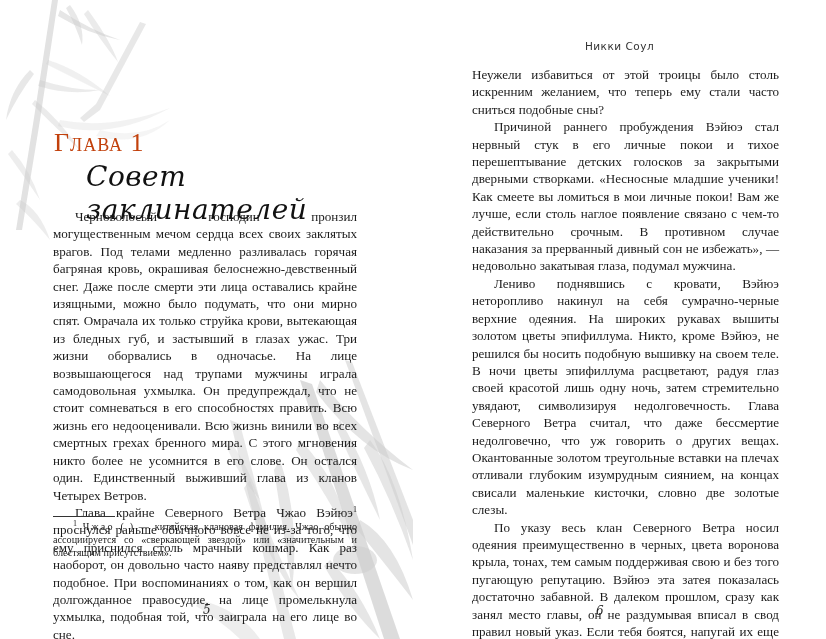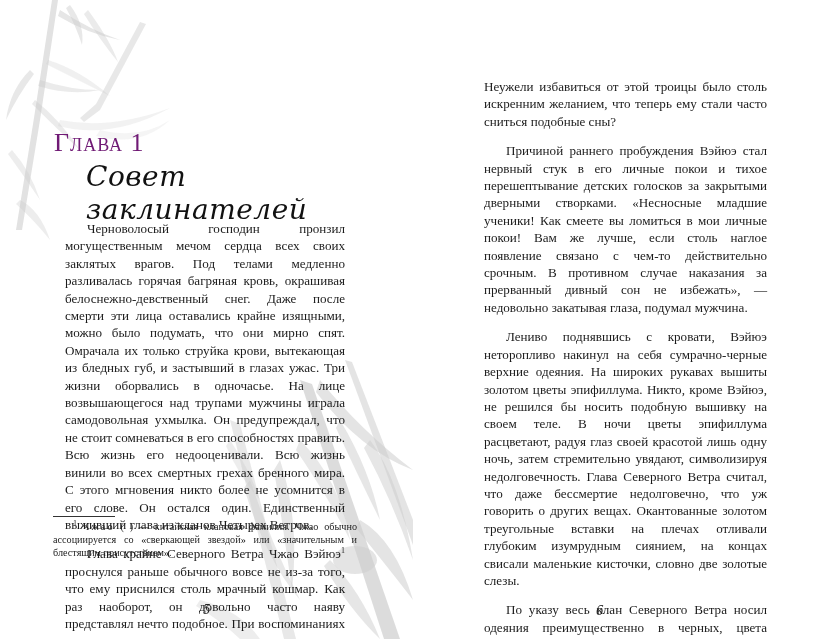"Никки Соул" div.running-head { html: none -> <div>Никки Соул</div> }
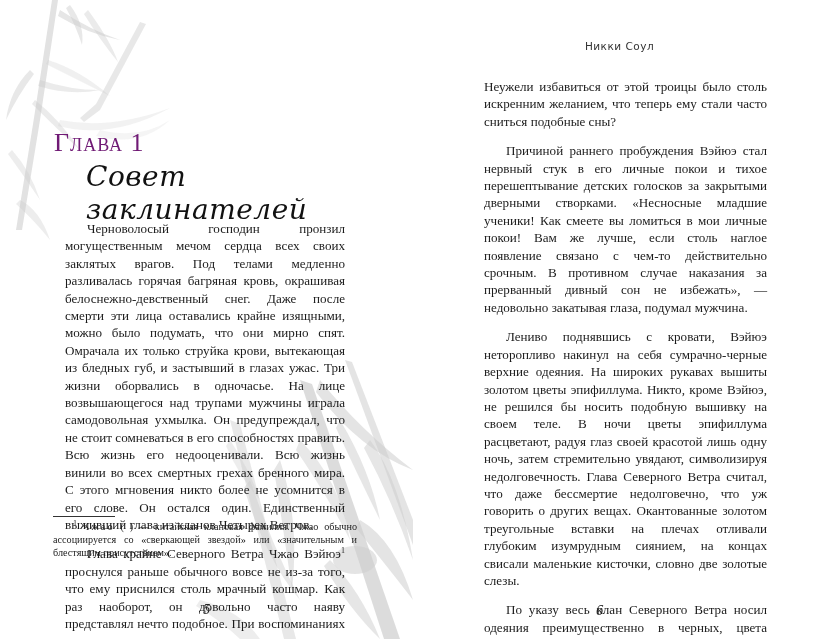"Неужели избавиться от этой троицы" .text p { margin: 12px -> 0 }
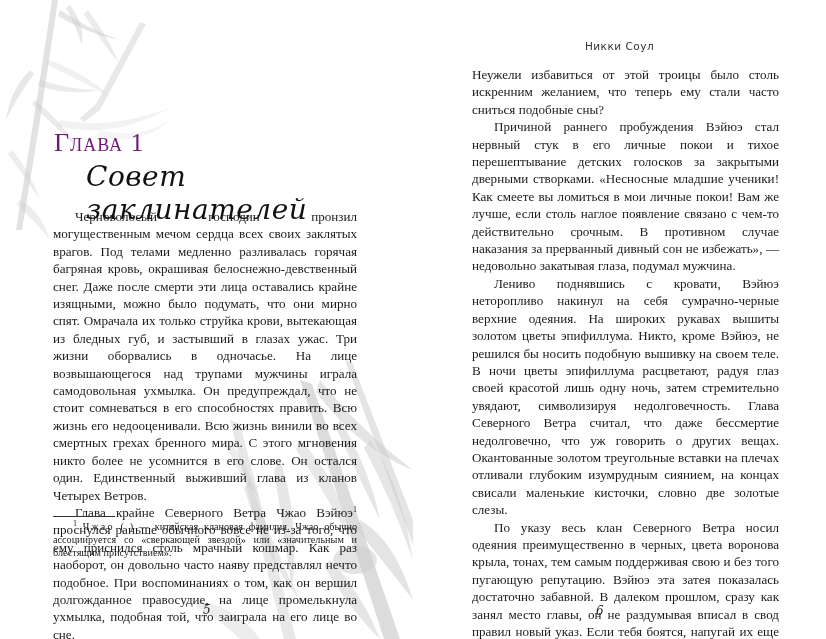"Глава 1" .chapter-num { color: #701a75 -> #c2410c }
